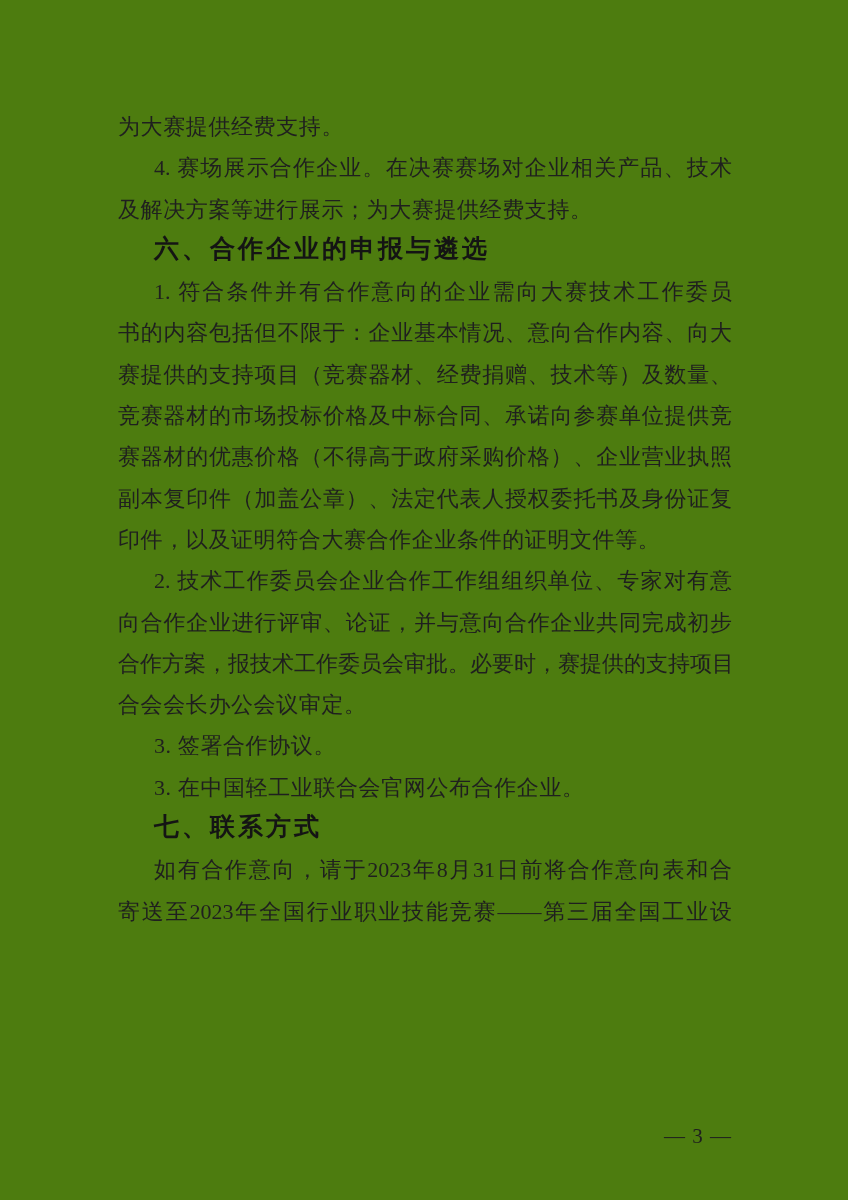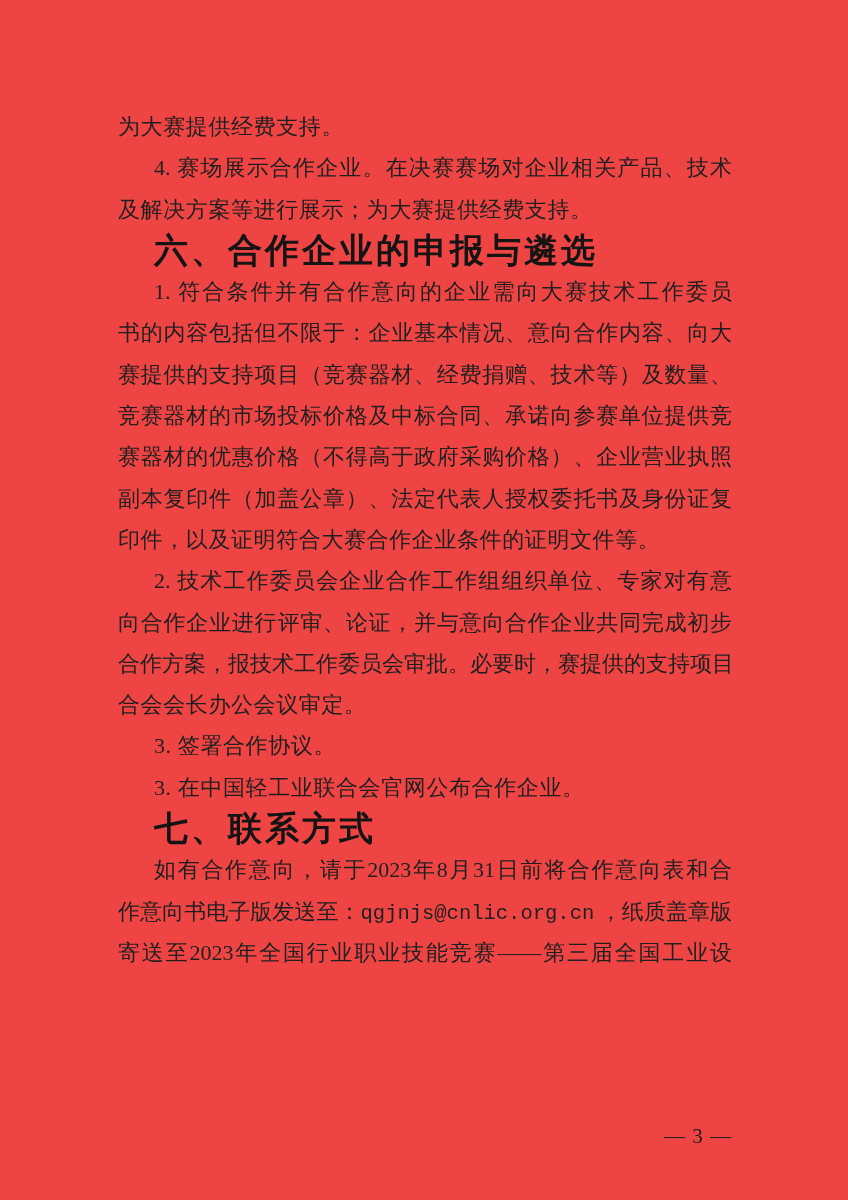"为大赛提供经费支持。" .page { background: #ef4444 -> #4d7c0f }
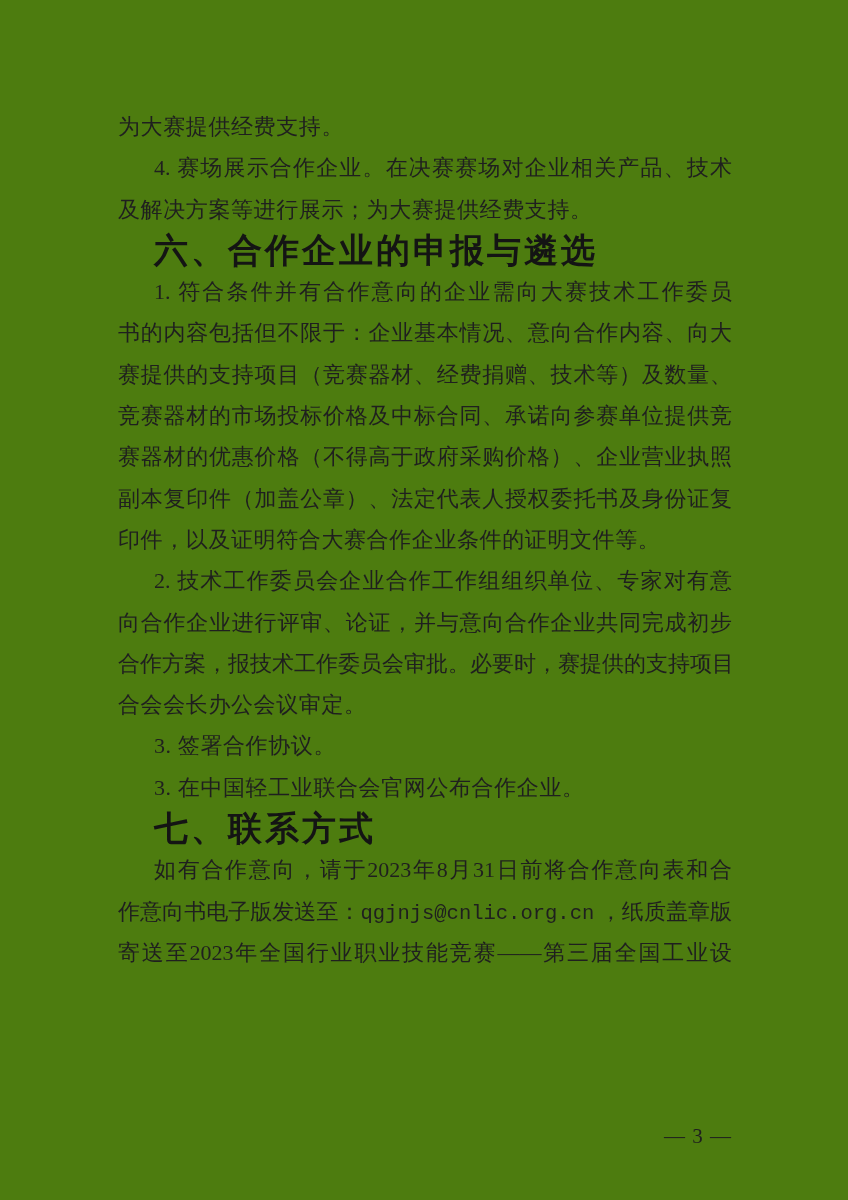"六、合作企业的申报与遴选" .heading { font-family: Liberation Sans, sans-serif -> Liberation Mono, monospace; font-size: 34px -> 25px }
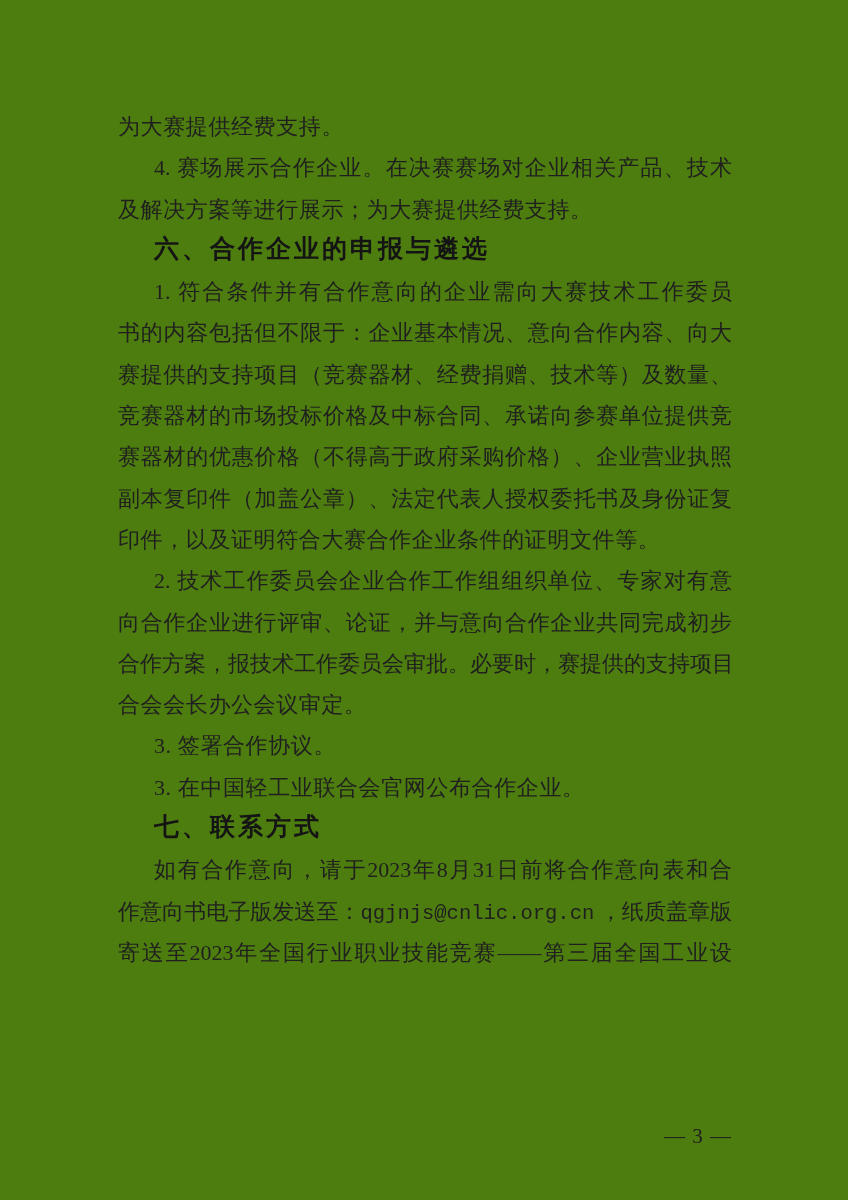"作意向书电子版发送至：qgjnjs@cnlic.org.cn ，纸质盖章版" div.line { html: <div><span>作意向书电子版发送至：</span><span>qgjnjs@cnlic.org.cn</span><span> ，纸质盖章版</span></div> -> none }
